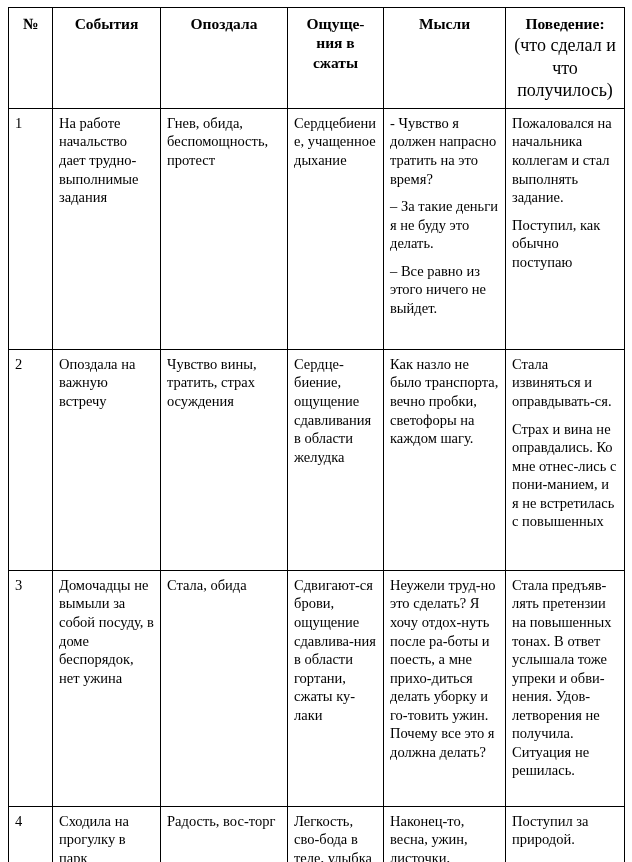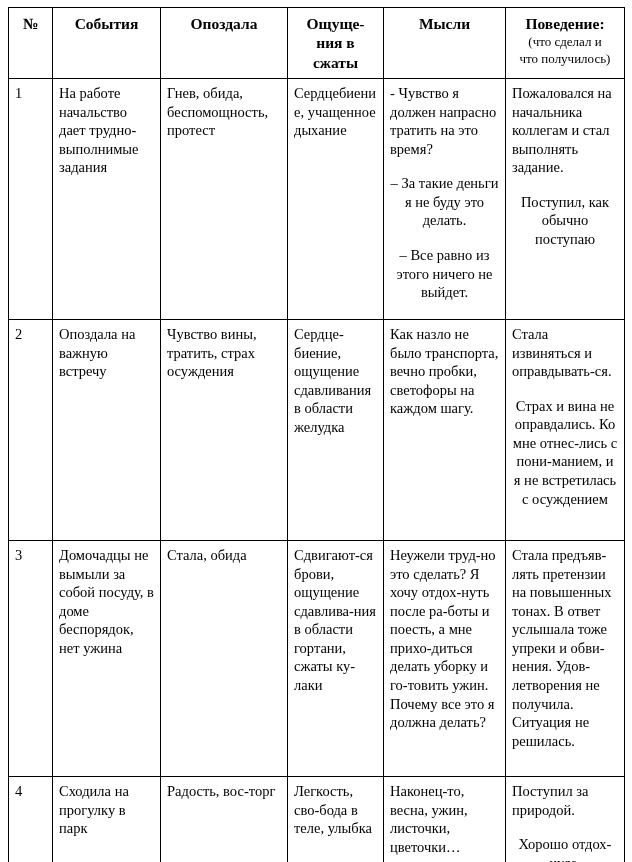"(что сделал и" th .hdr-sub { font-size: 13px -> 18px }
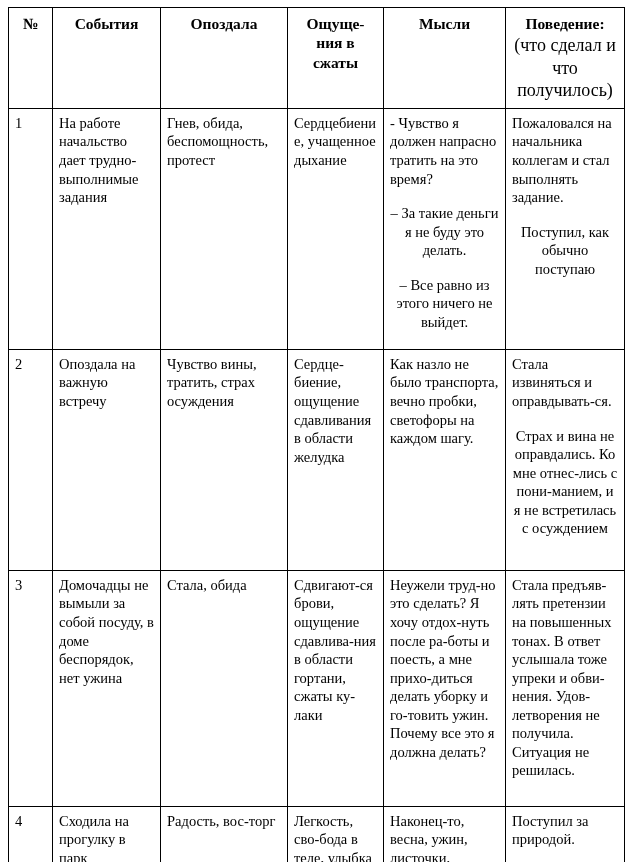"– За такие деньги я" td .para + .para { margin-top: 16px -> 9px; text-align: center -> none }
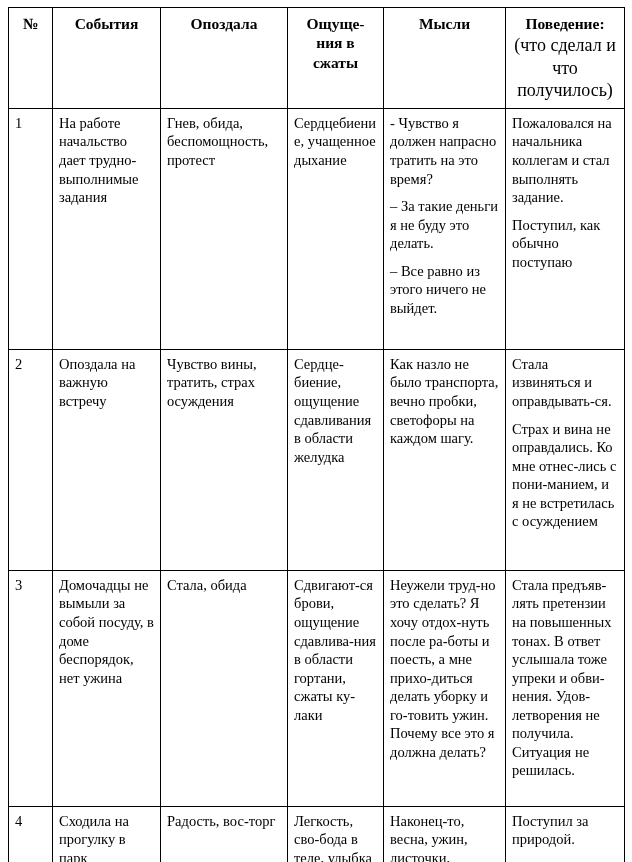"Страх и вина не оправдались." div.para { text: осуждением -> повышенных }
